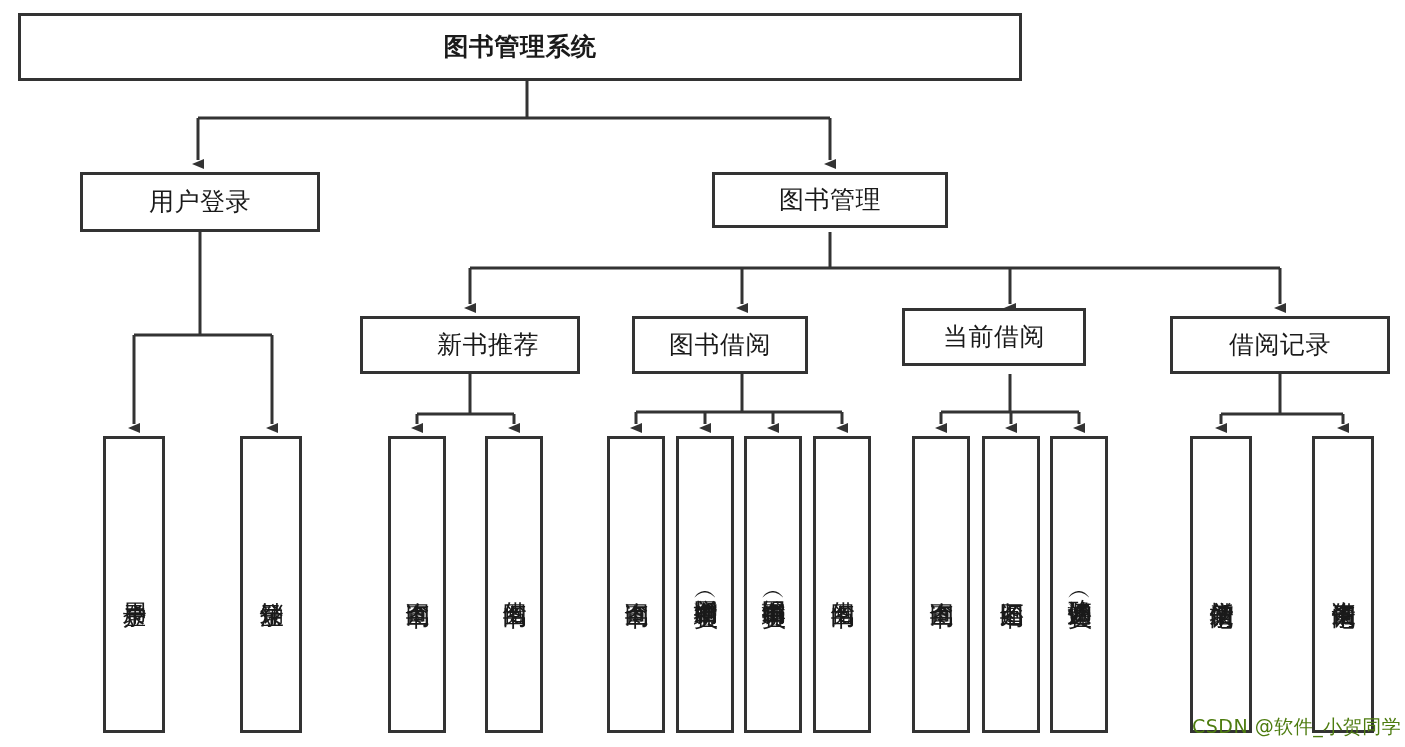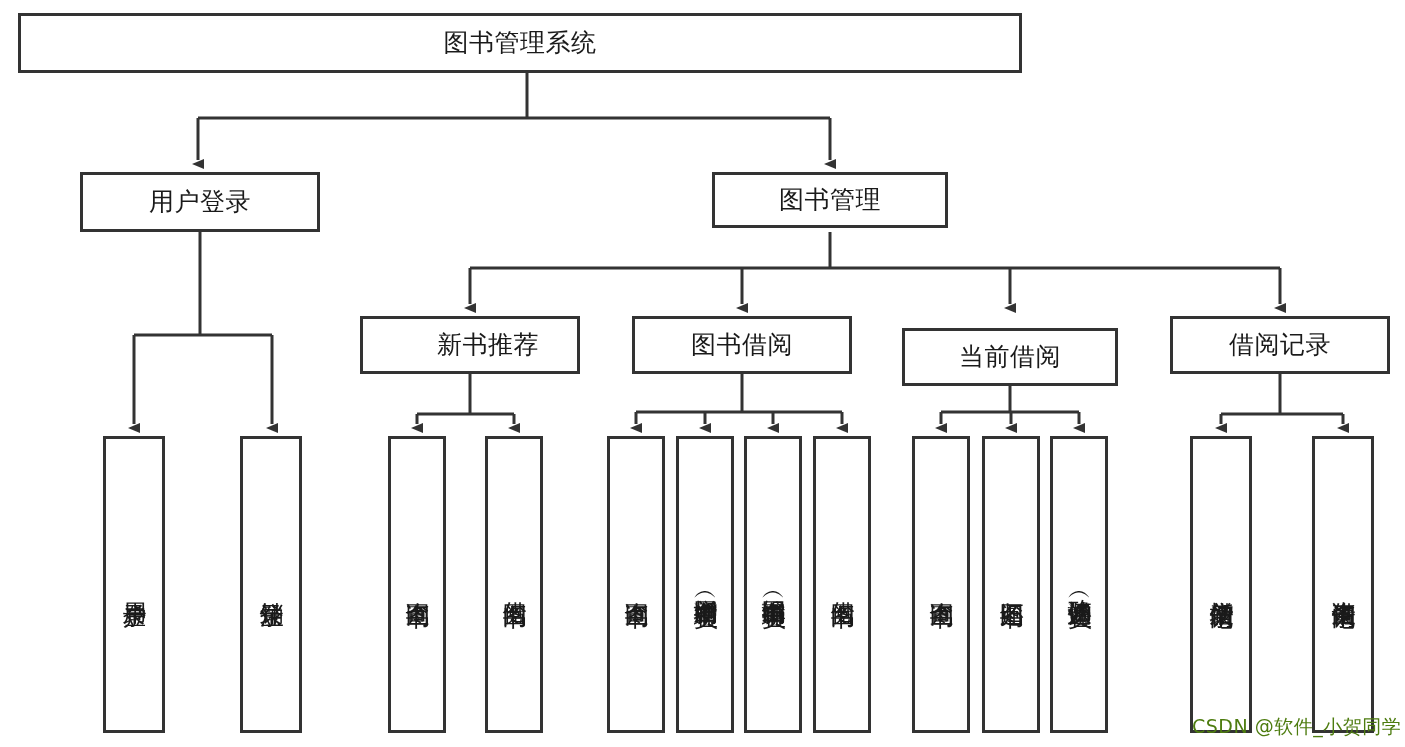"图书管理系统" div.node { font-weight: none -> bold; height: 60px -> 68px }
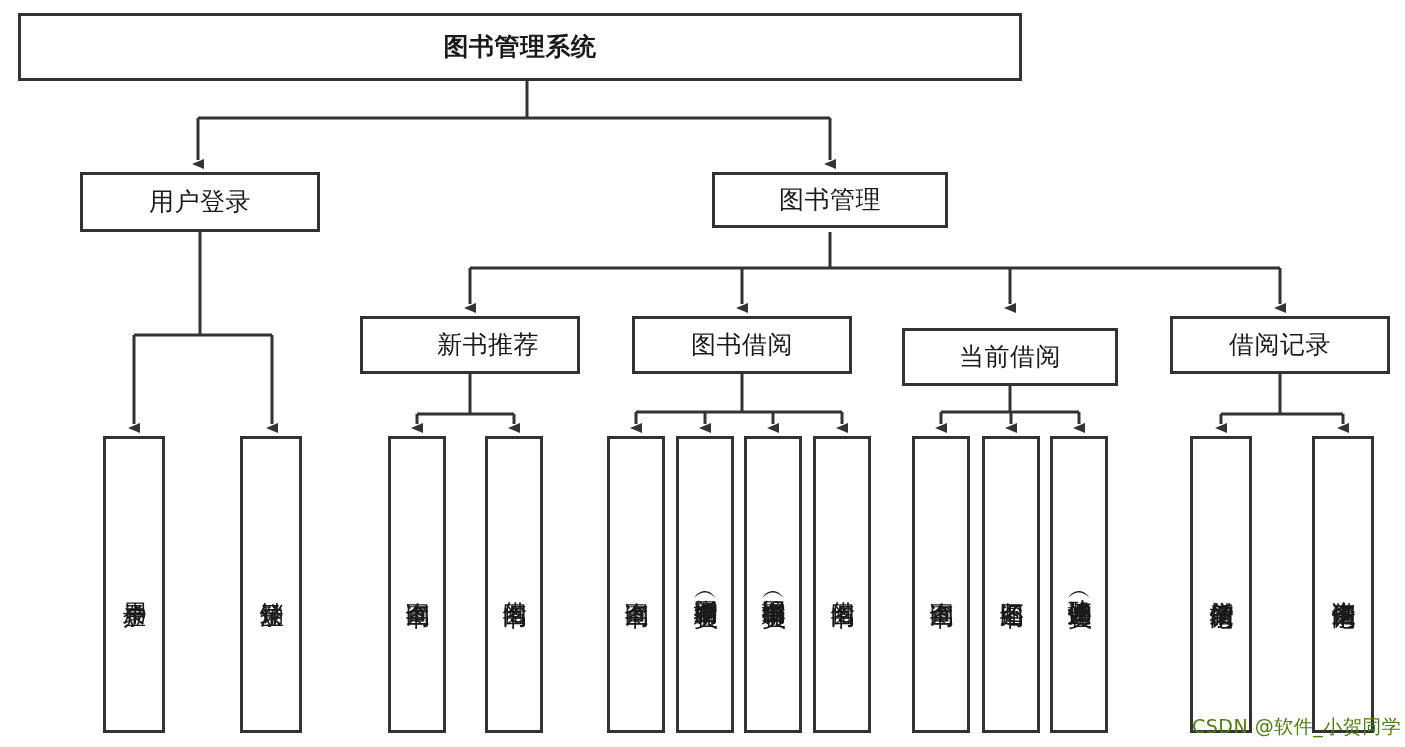"图书借阅" div.node { width: 220px -> 176px }
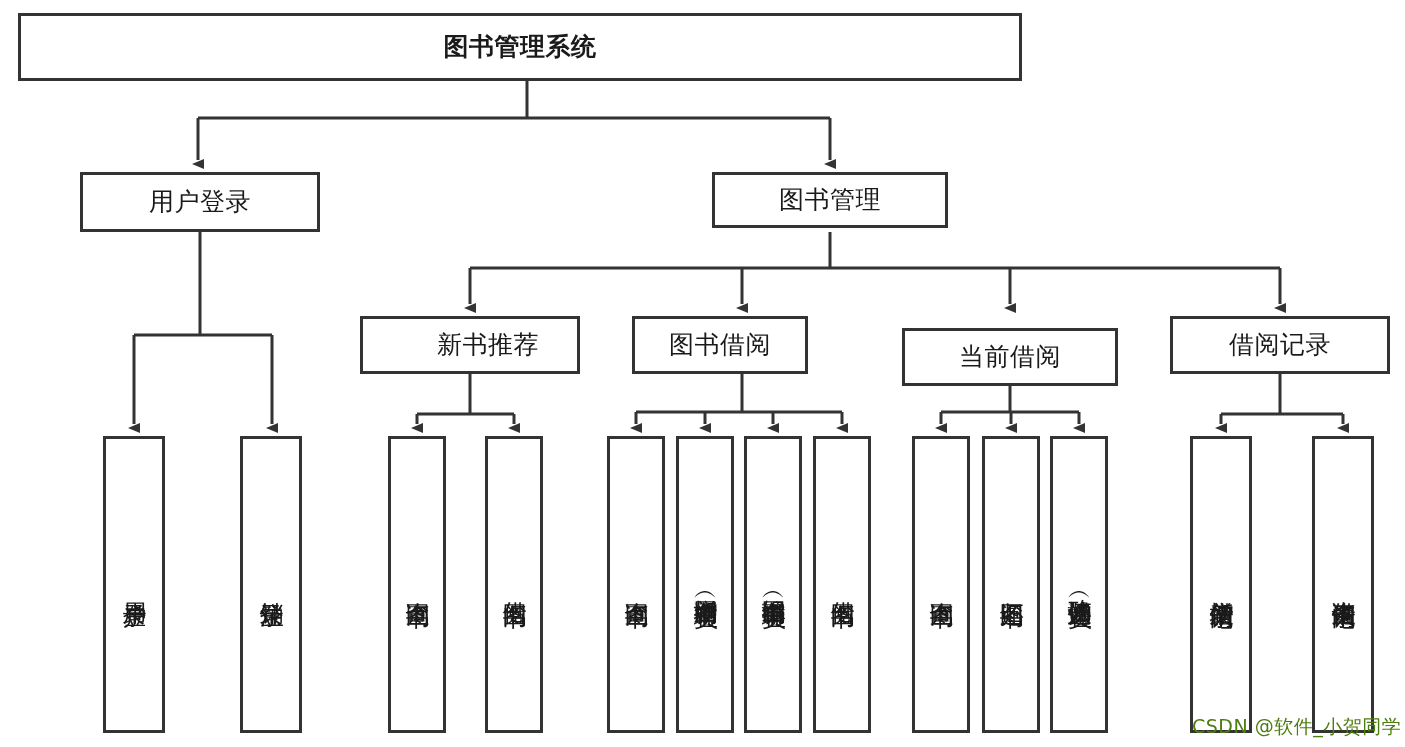"当前借阅" div.node { top: 328px -> 308px; width: 216px -> 184px }
